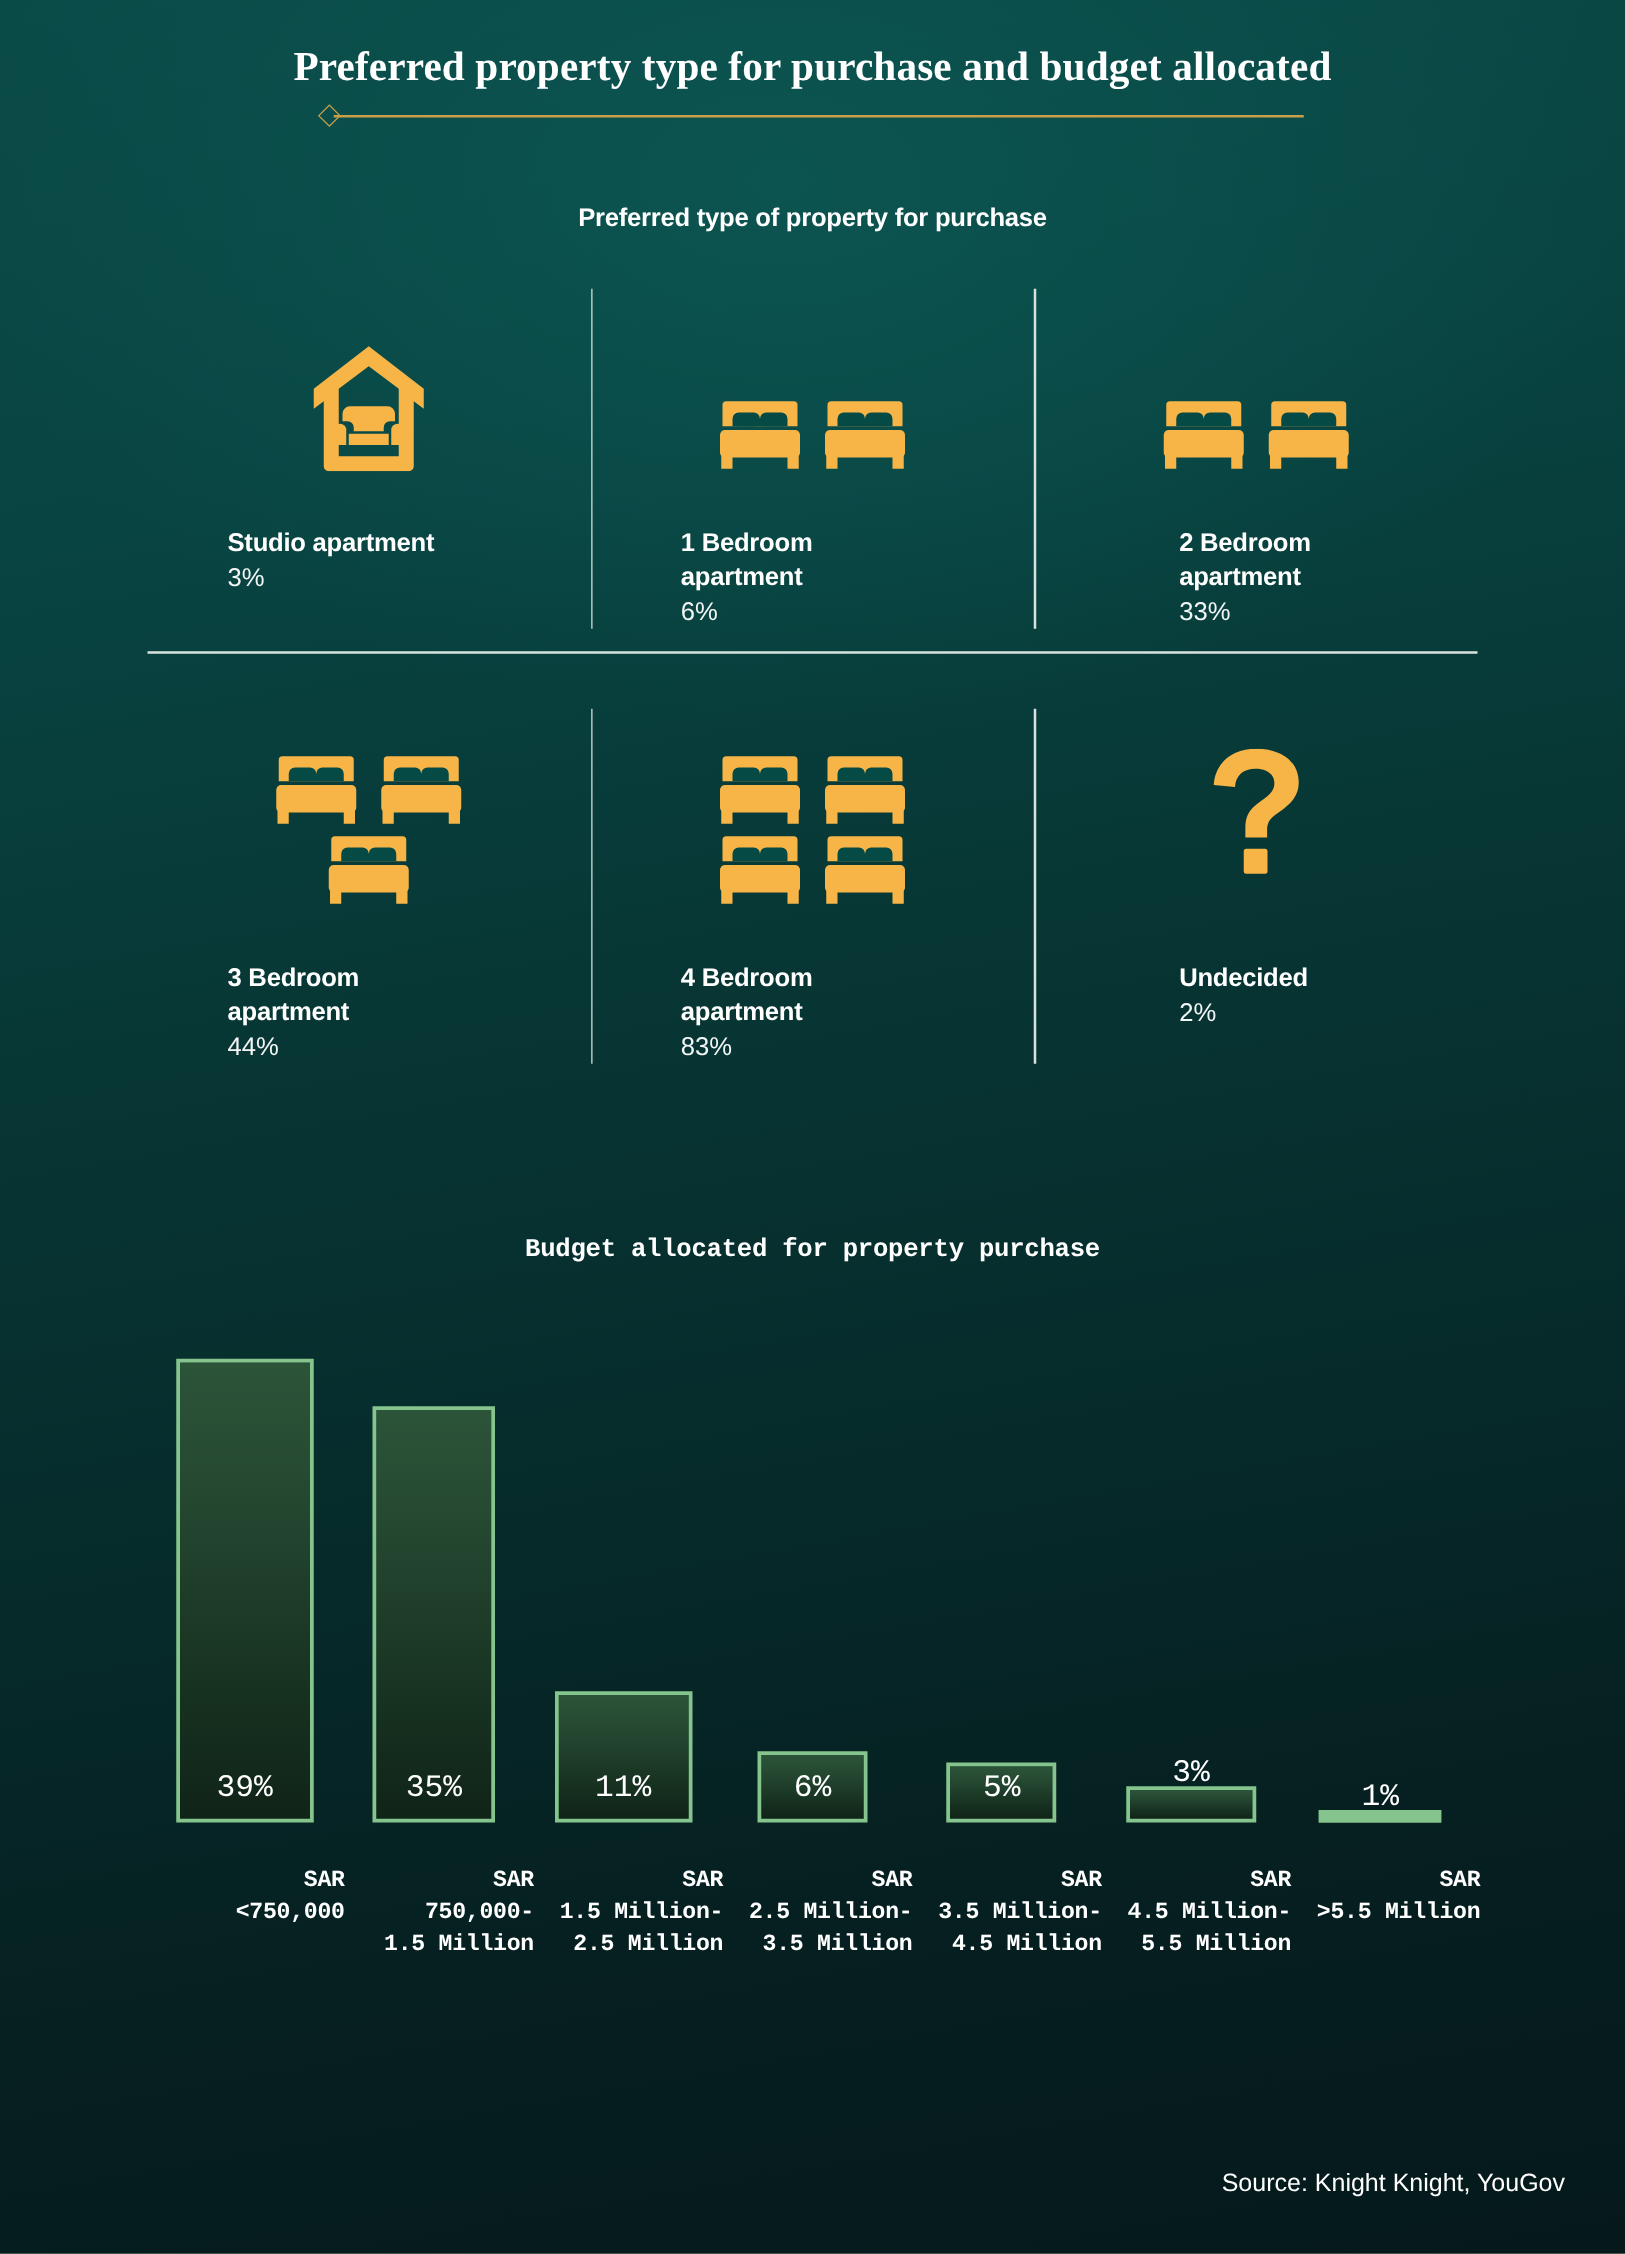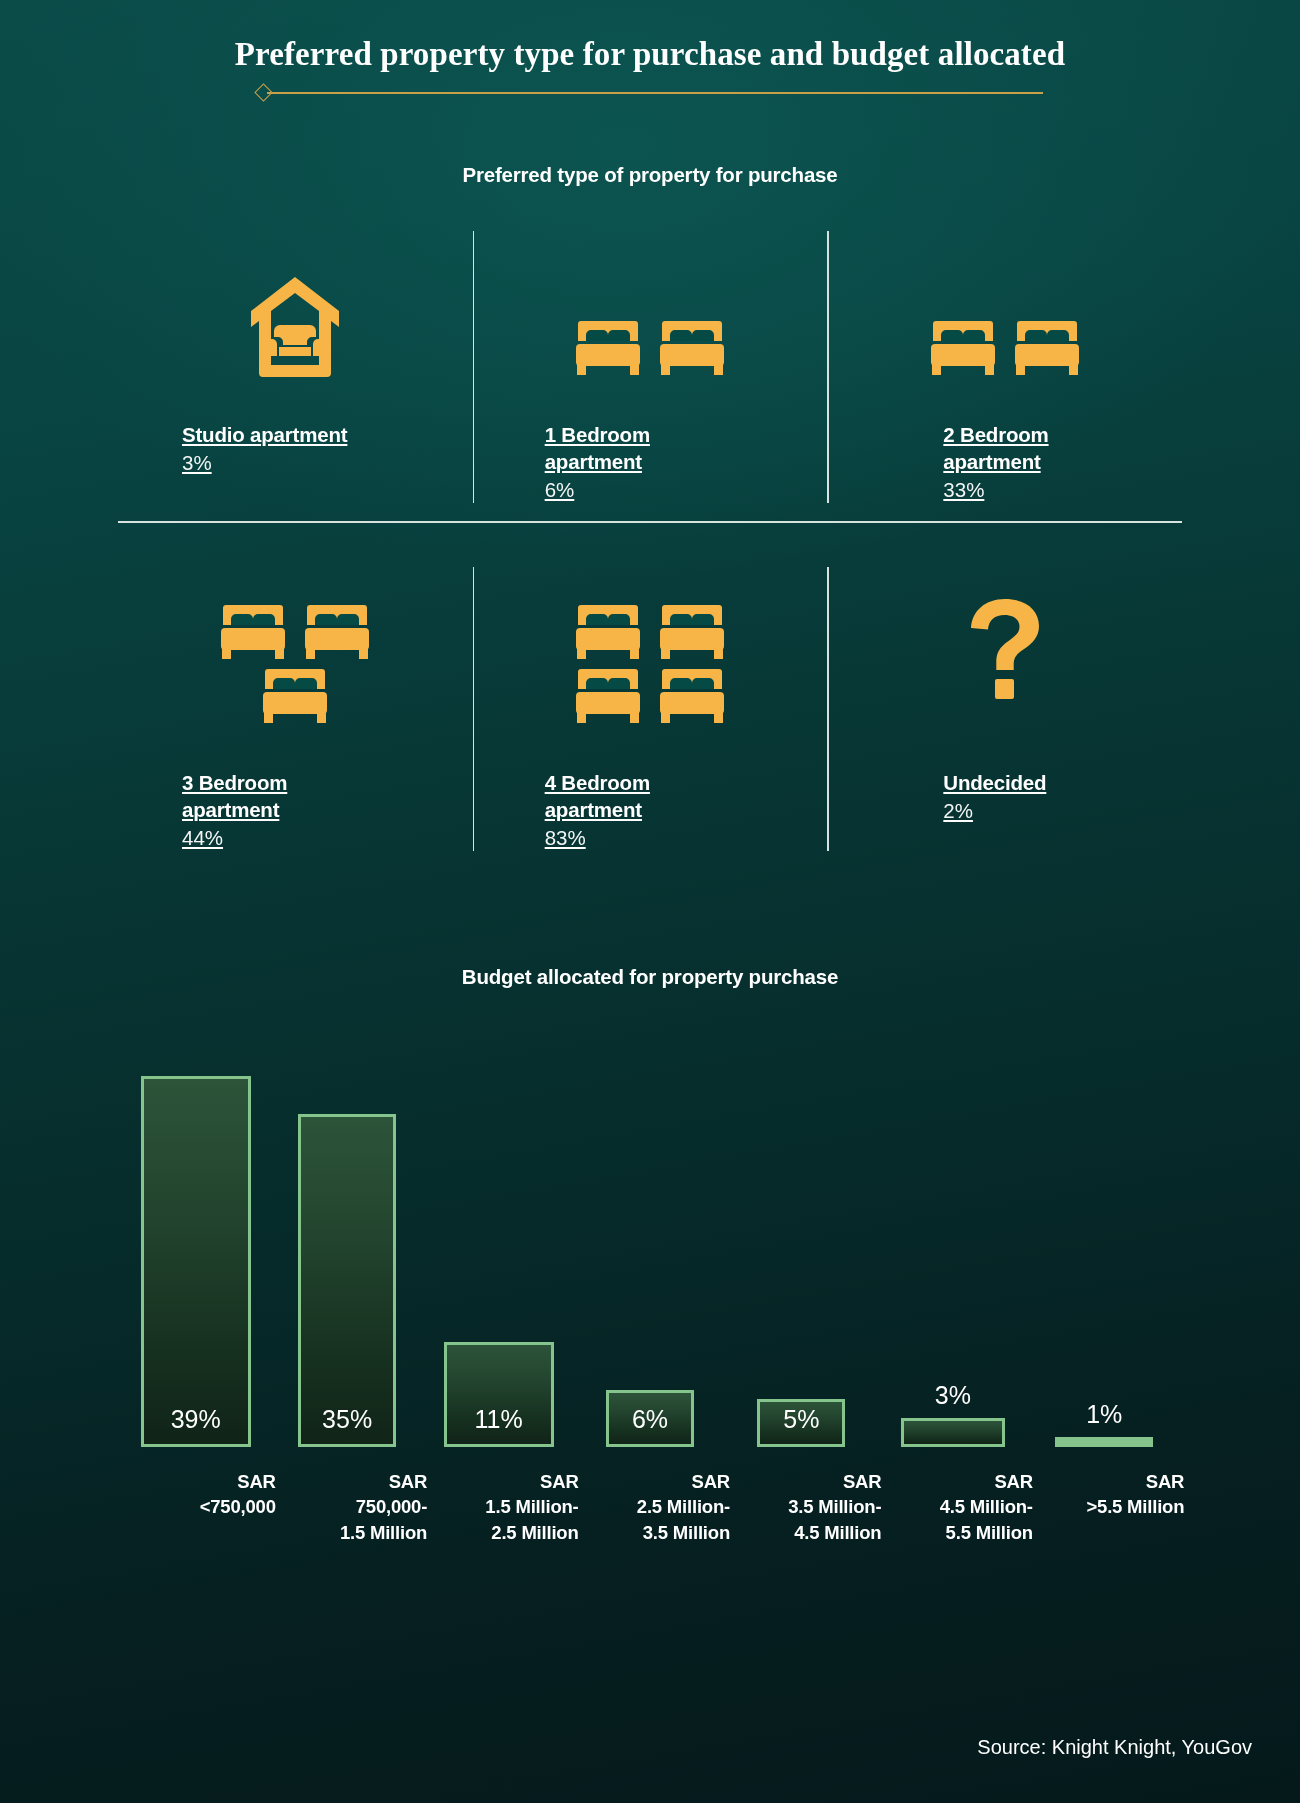"Studio apartment" .prop-cell { text-decoration: underline -> none }
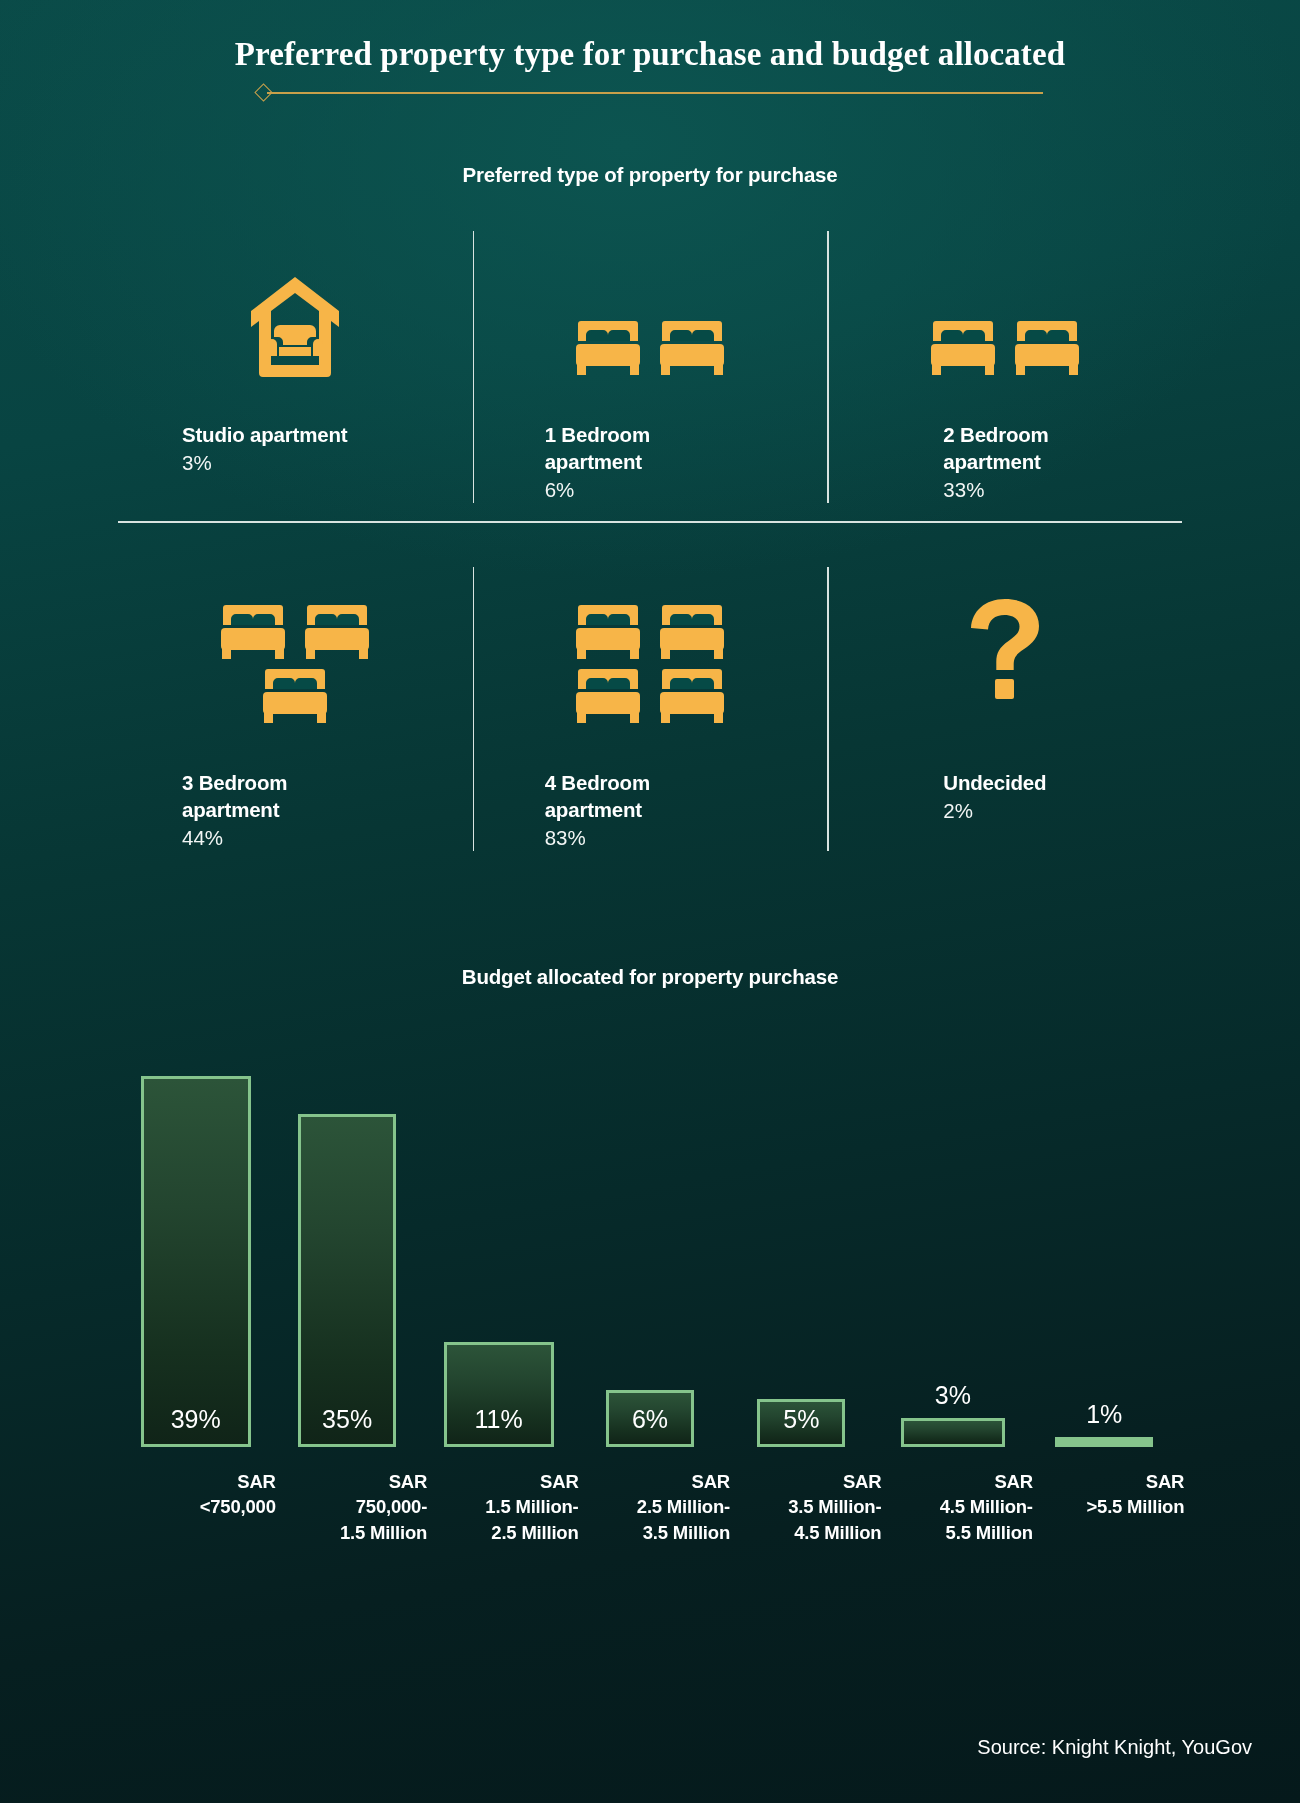"Budget allocated for property purchase" .chart-zone { font-family: none -> Liberation Mono, monospace; margin-top: 96px -> 120px }
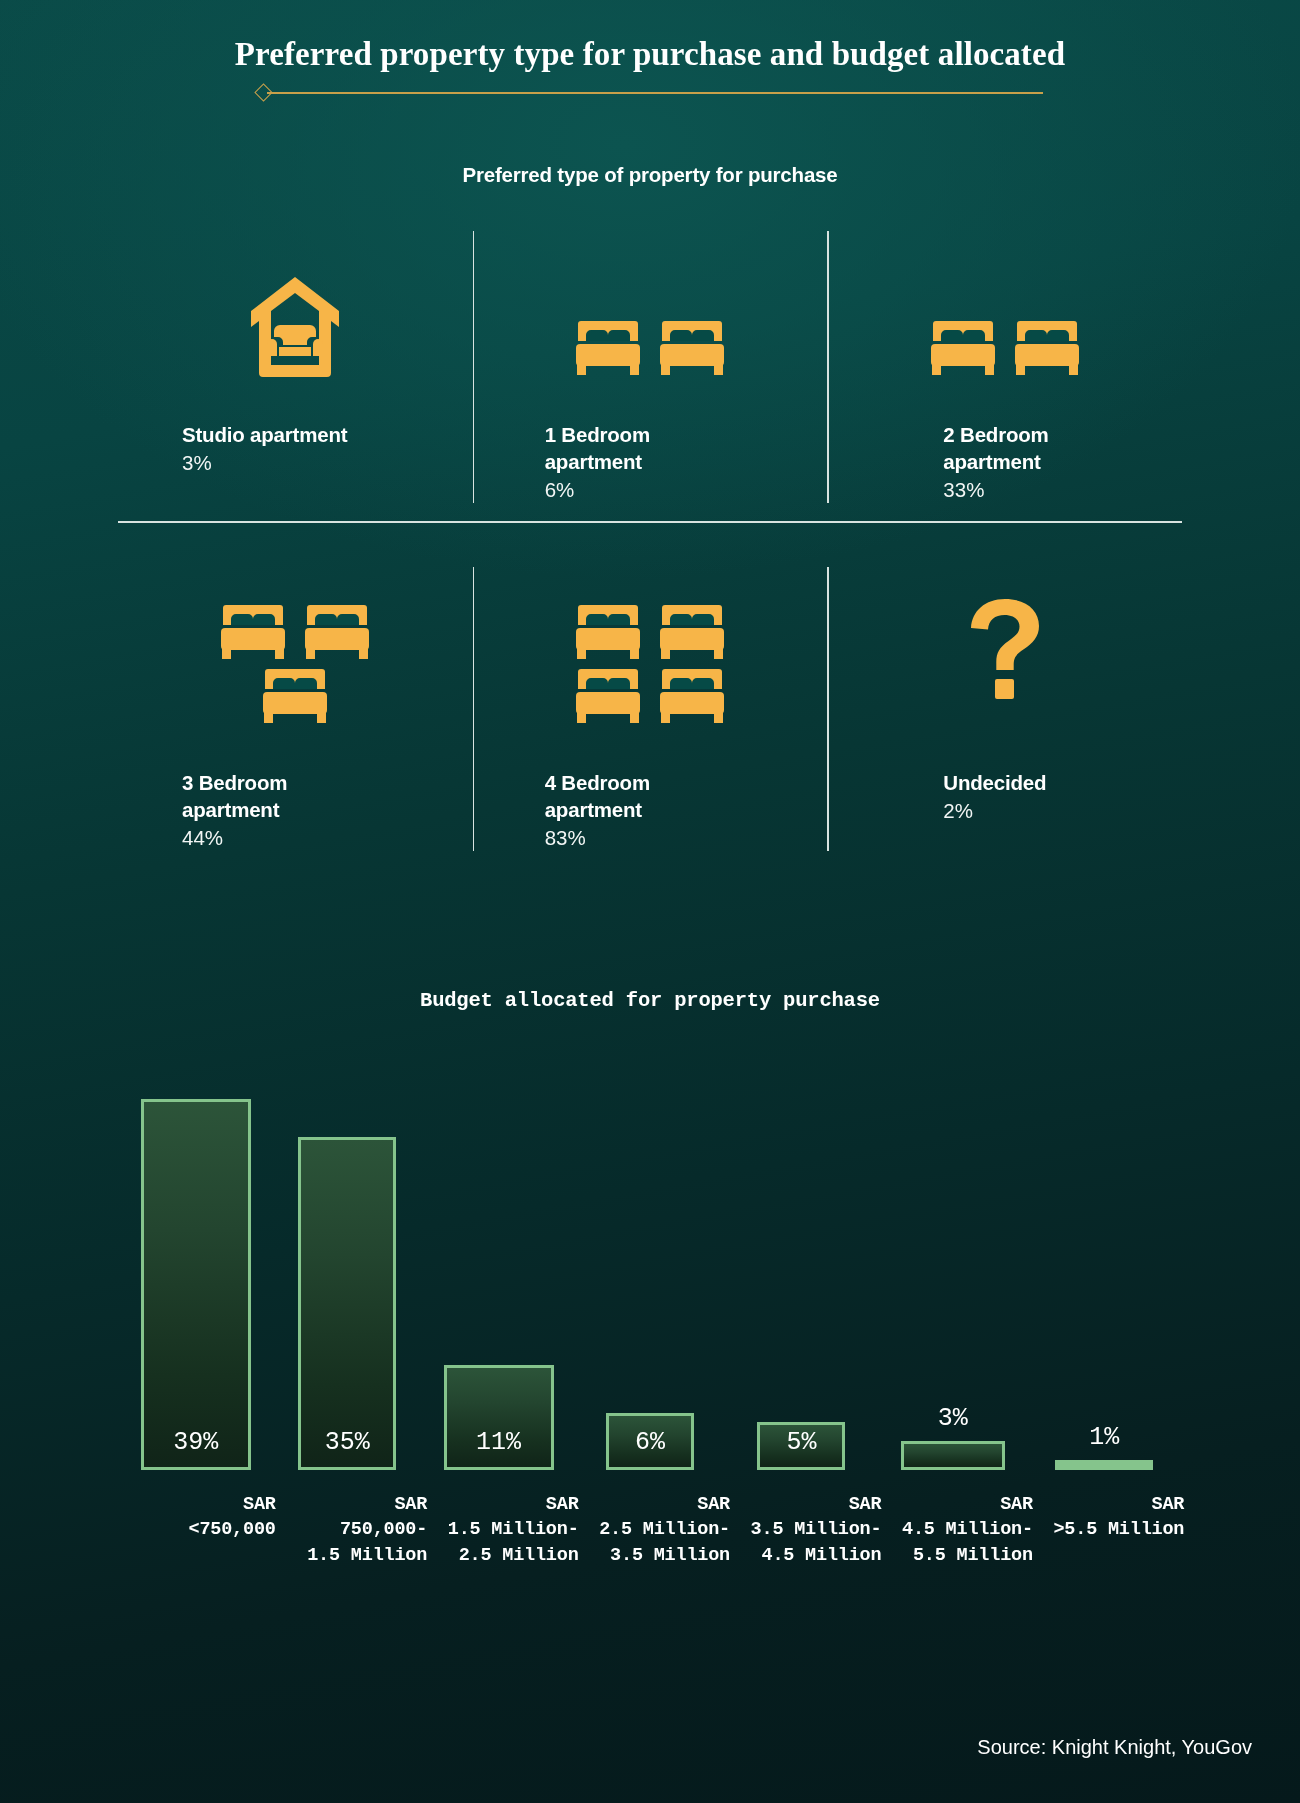"39%" .bar { bottom: 0 -> 12px }
